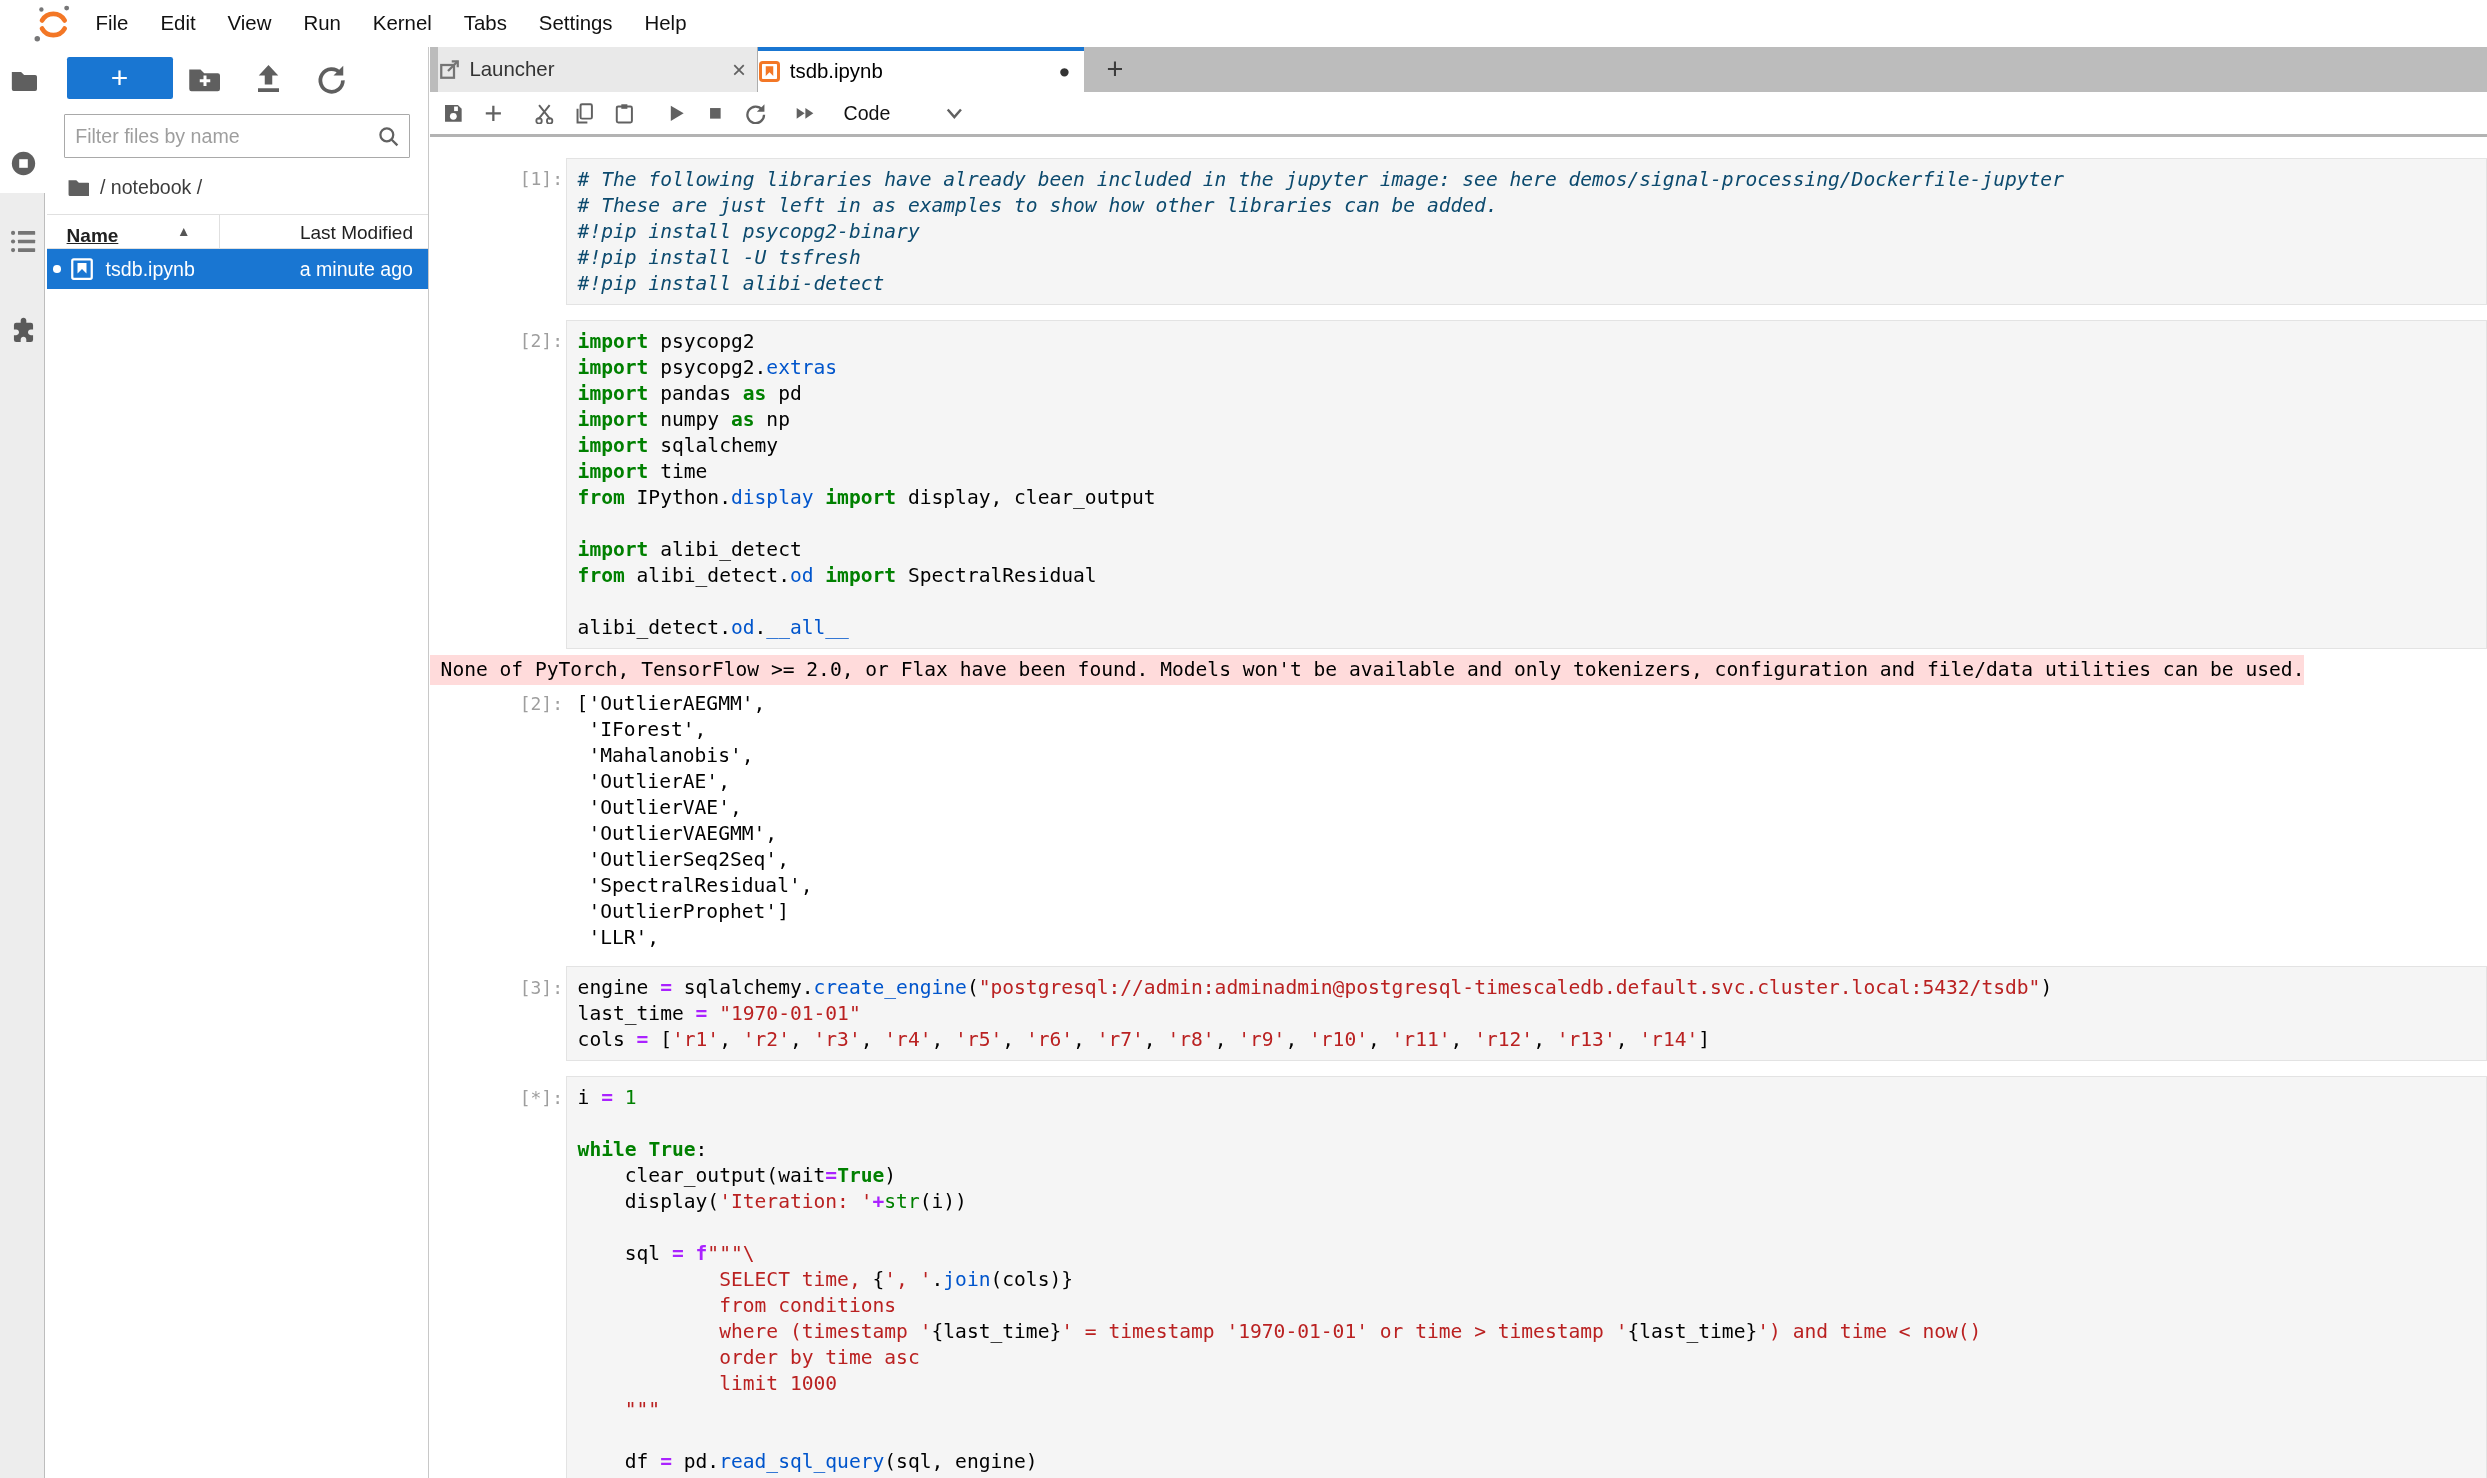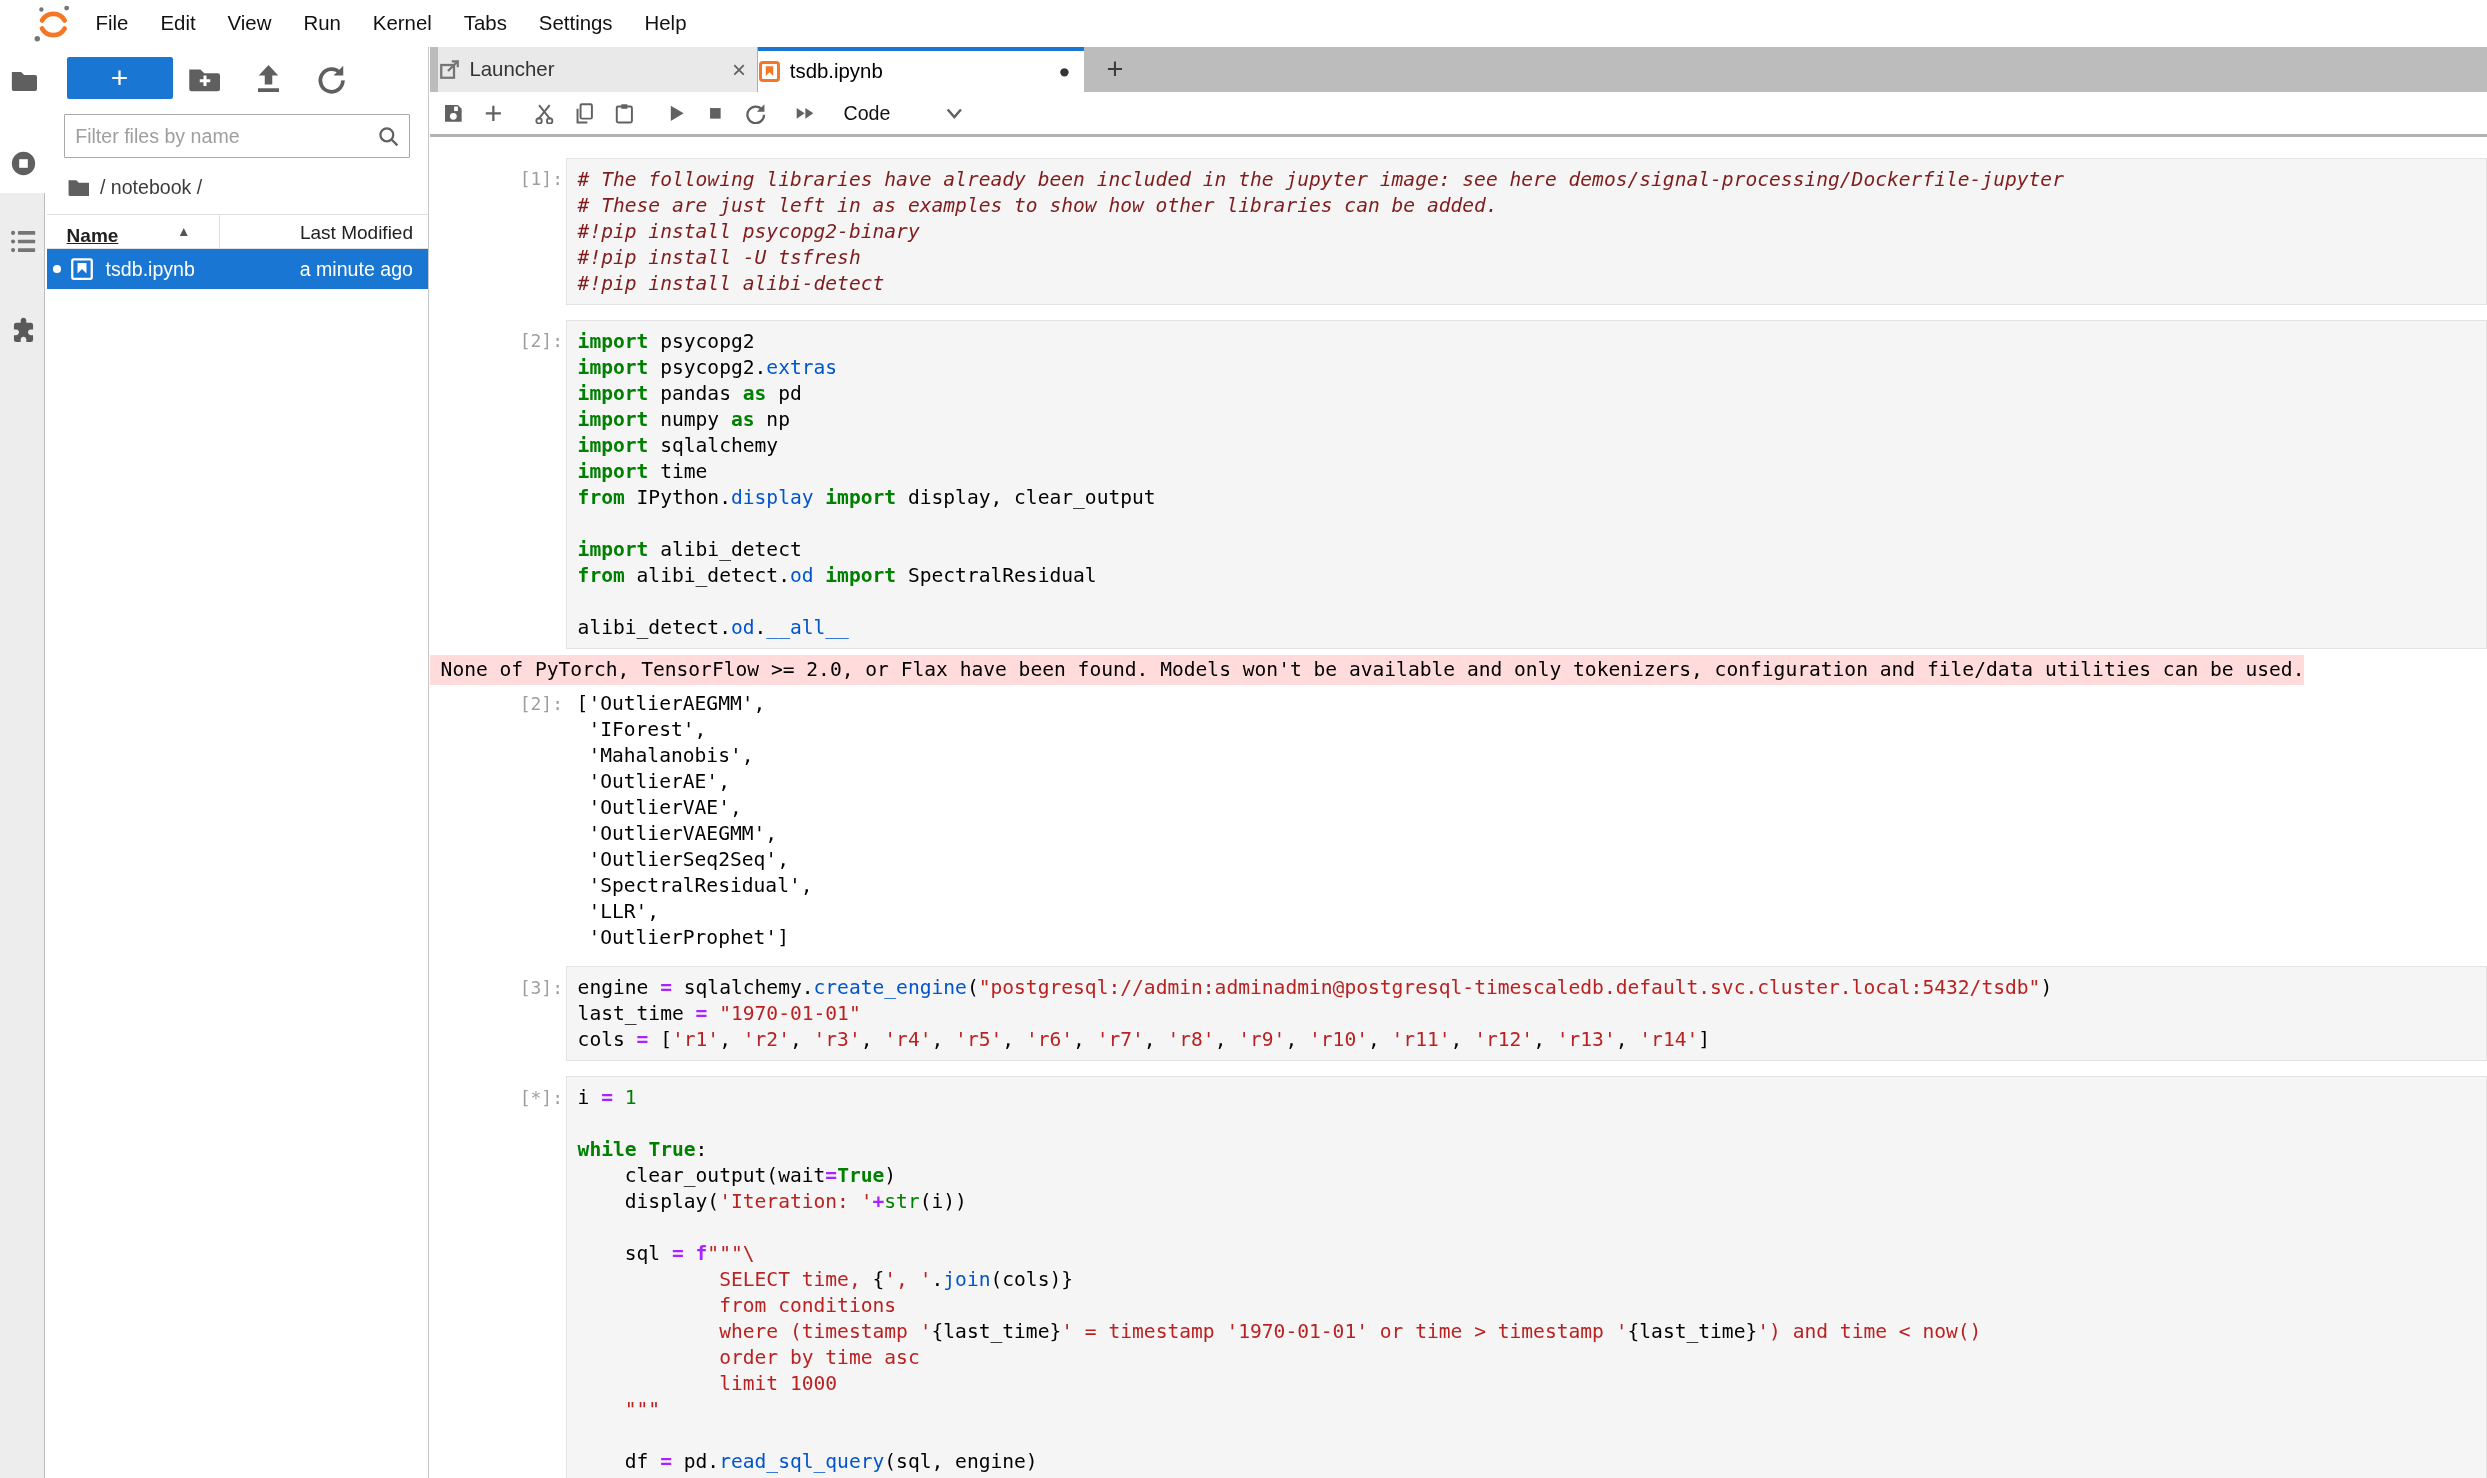"# The following libraries have" .c { color: #7f1d1d -> #0c4a6e }
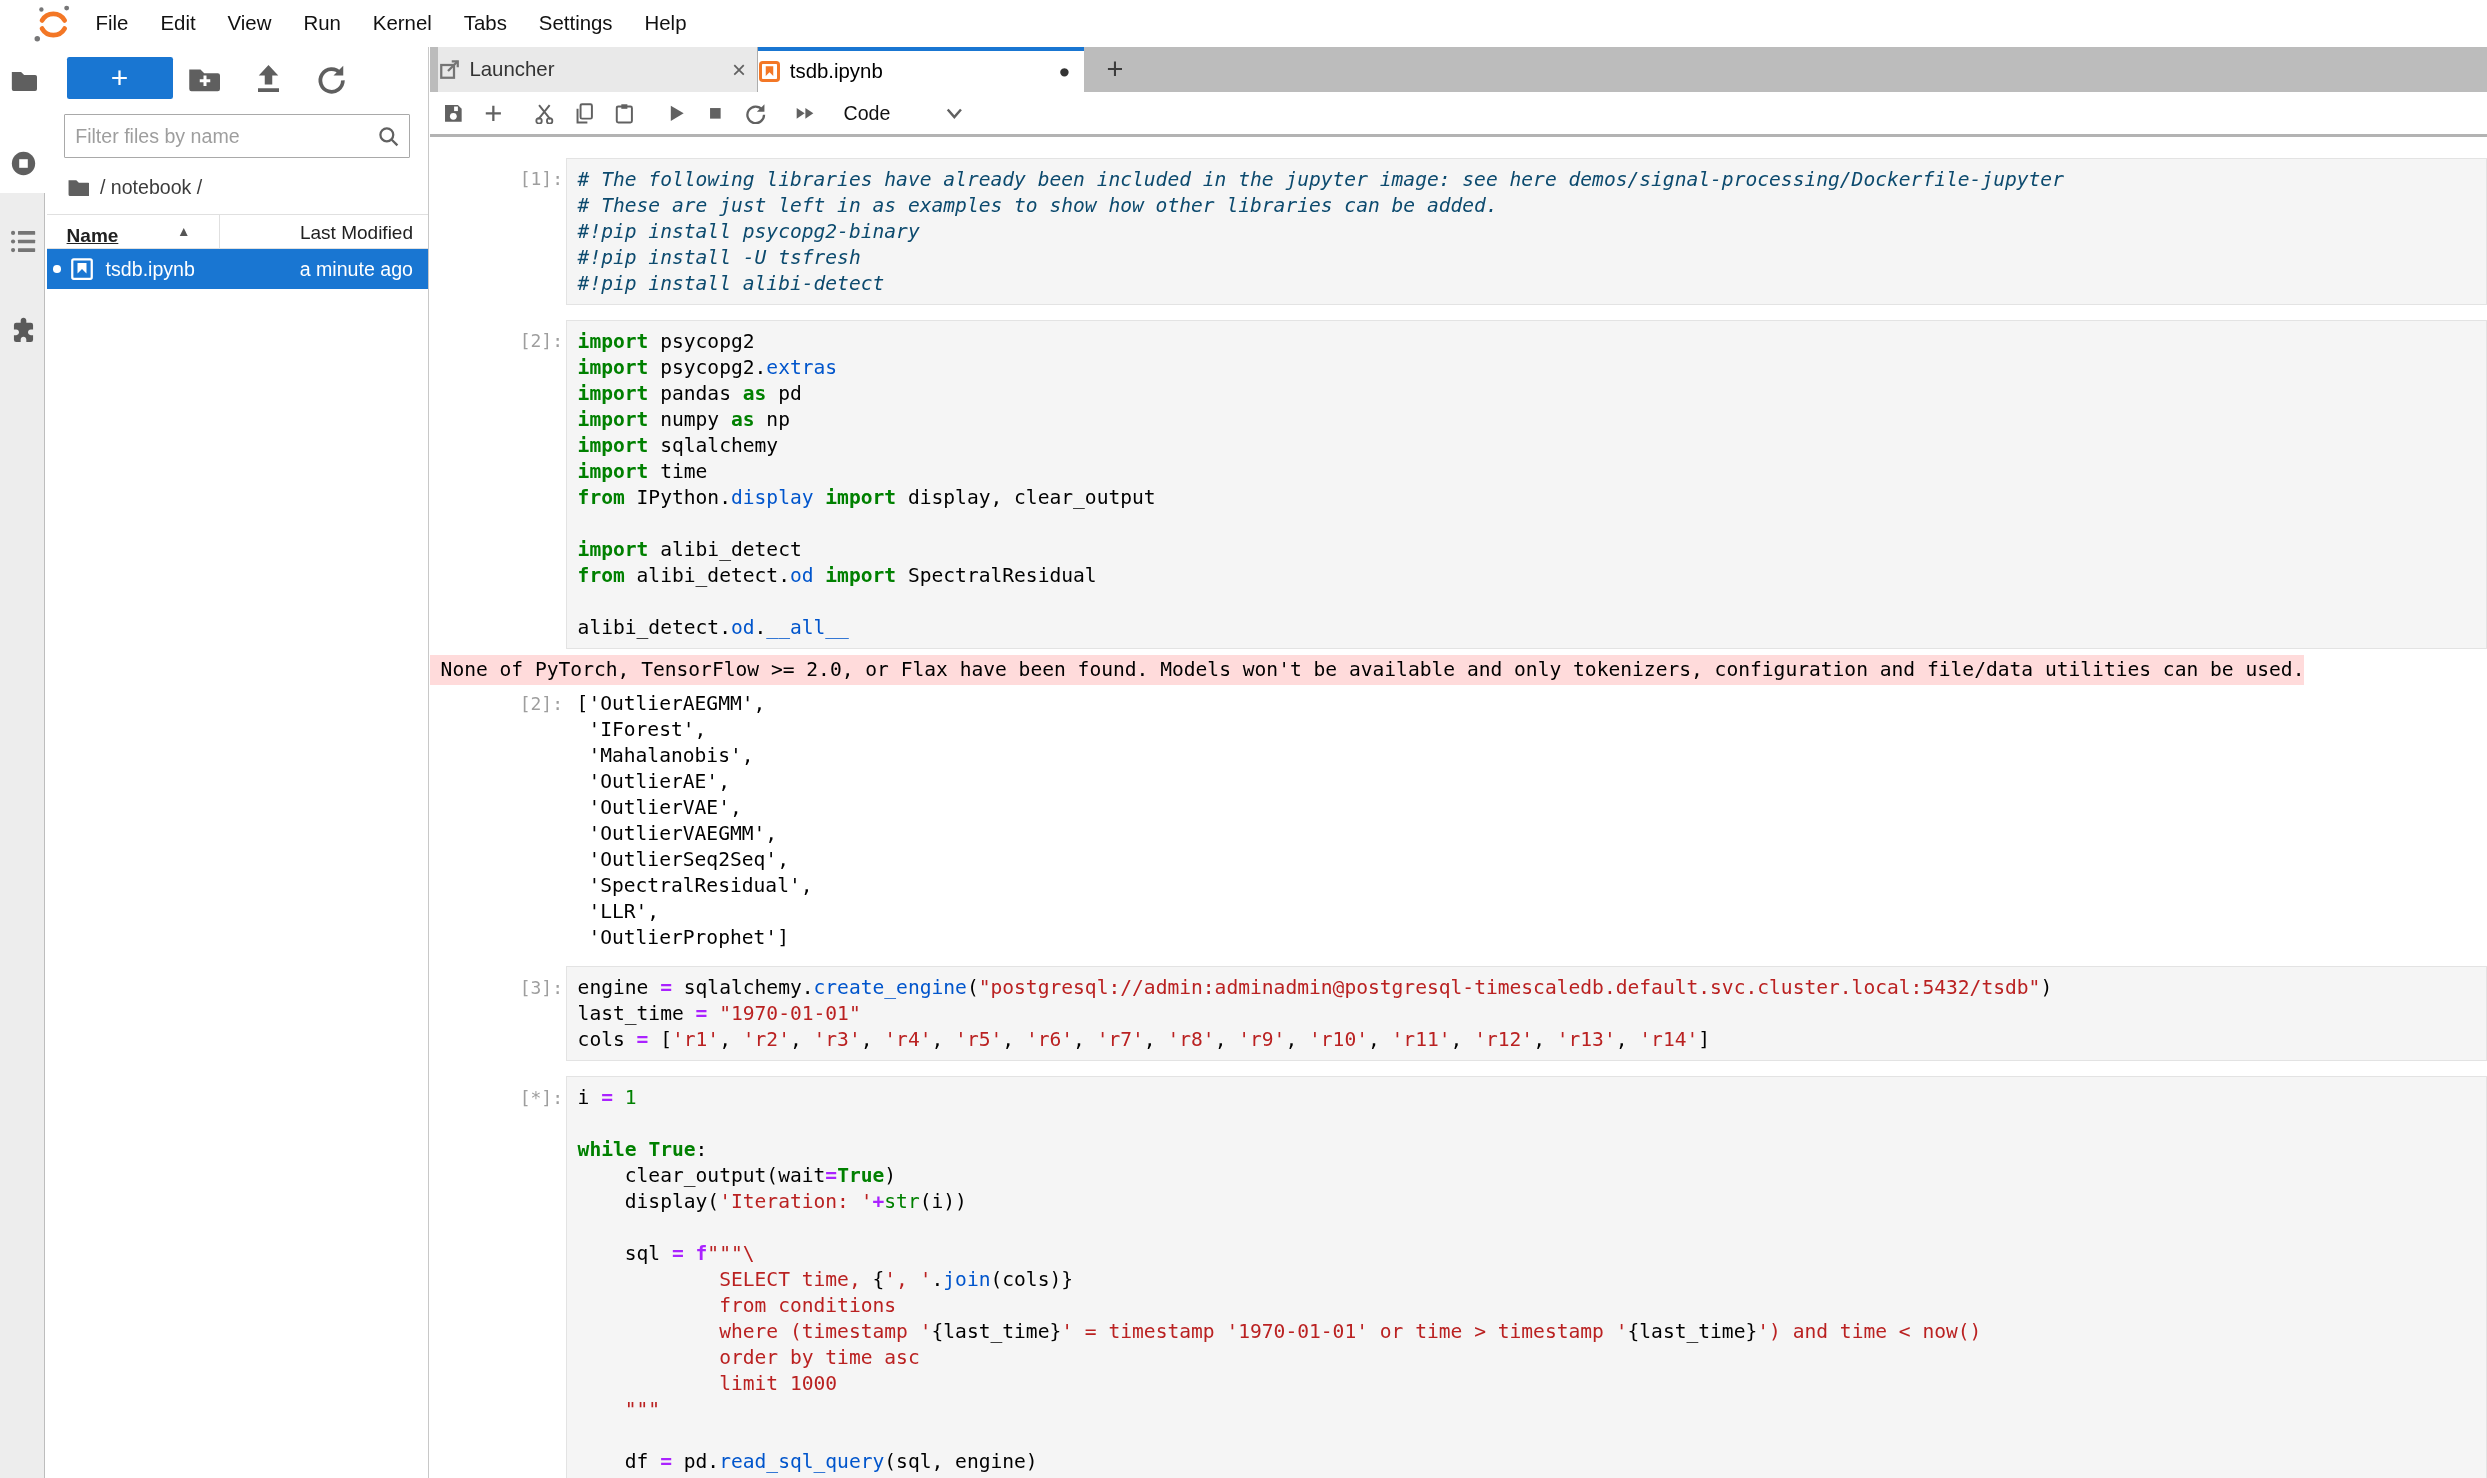"'LLR'," div.codeline { order: before "'OutlierProphet']" -> after "'OutlierProphet']" }
